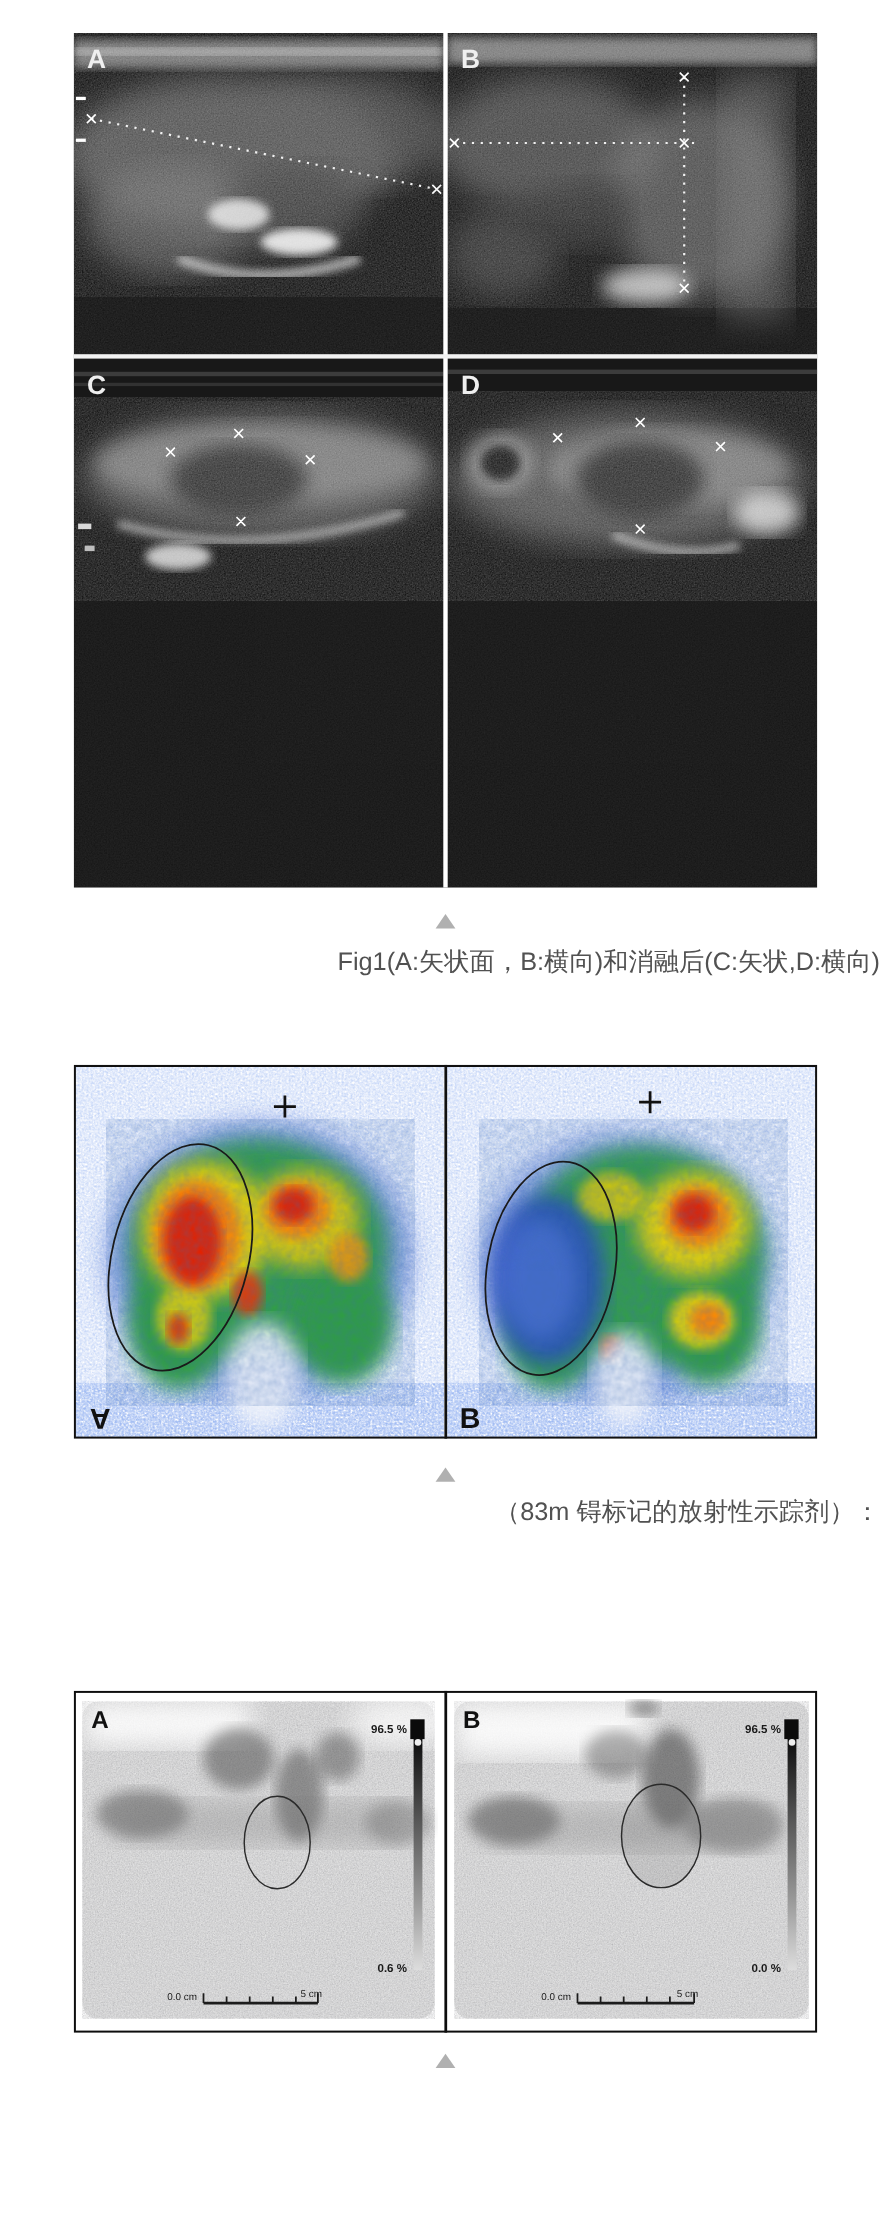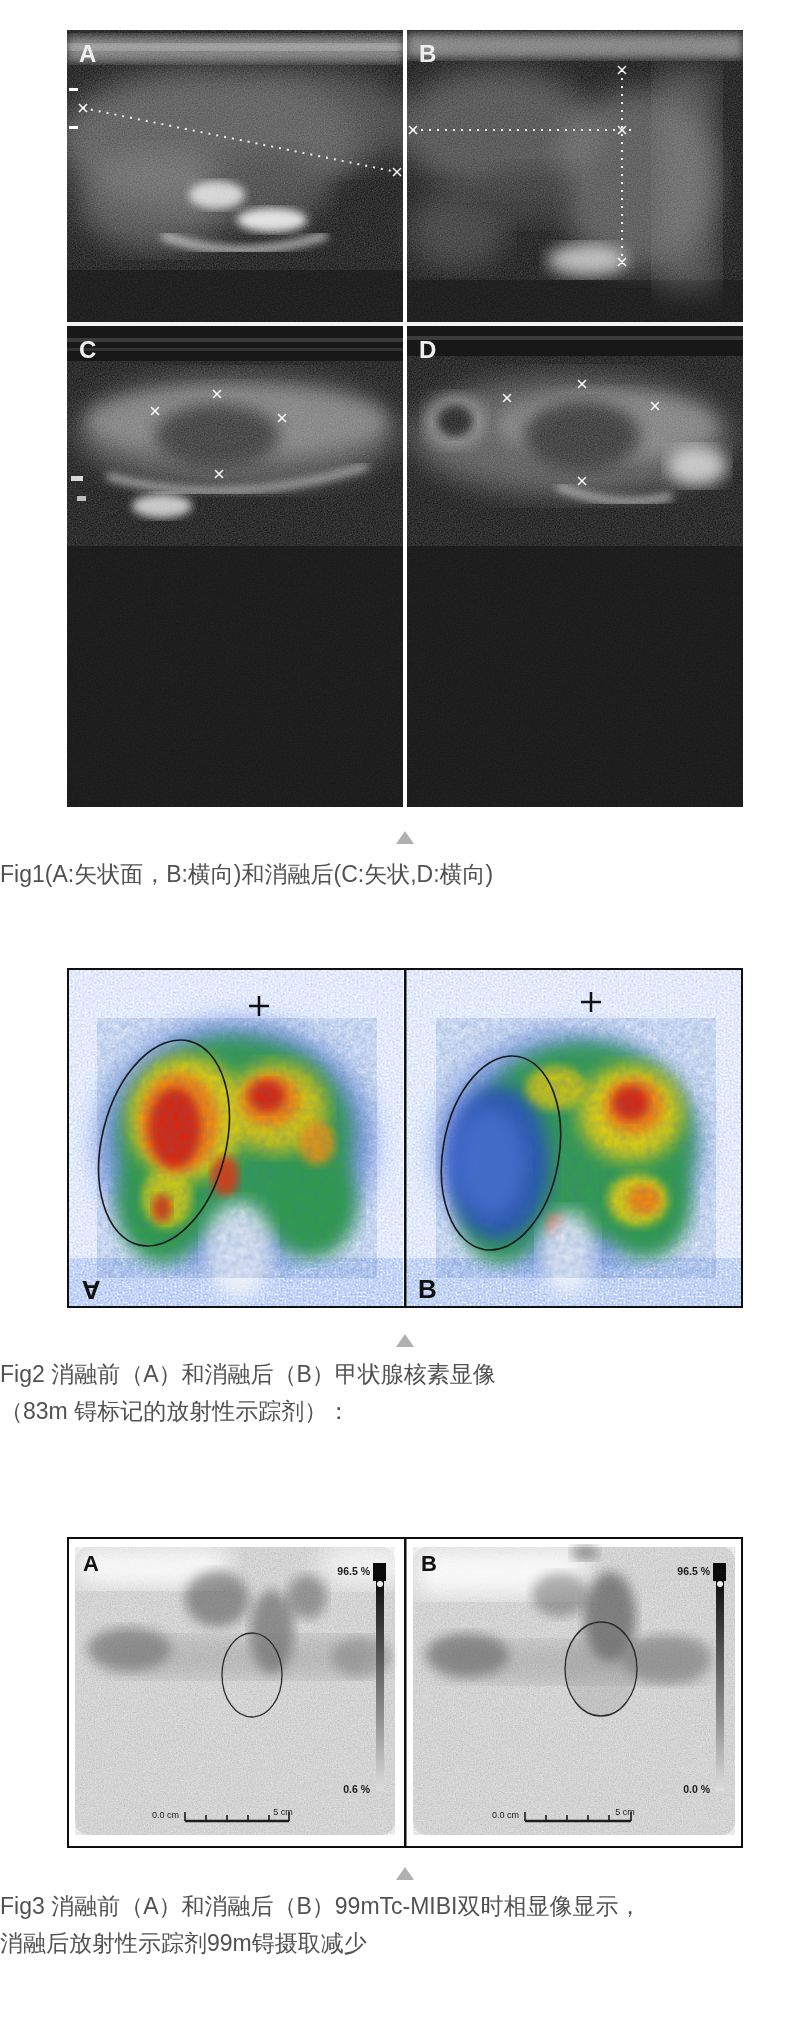"Fig1(A:矢状面，B:横向)和消融后(C:矢状,D:横向)" .caption { text-align: left -> right }
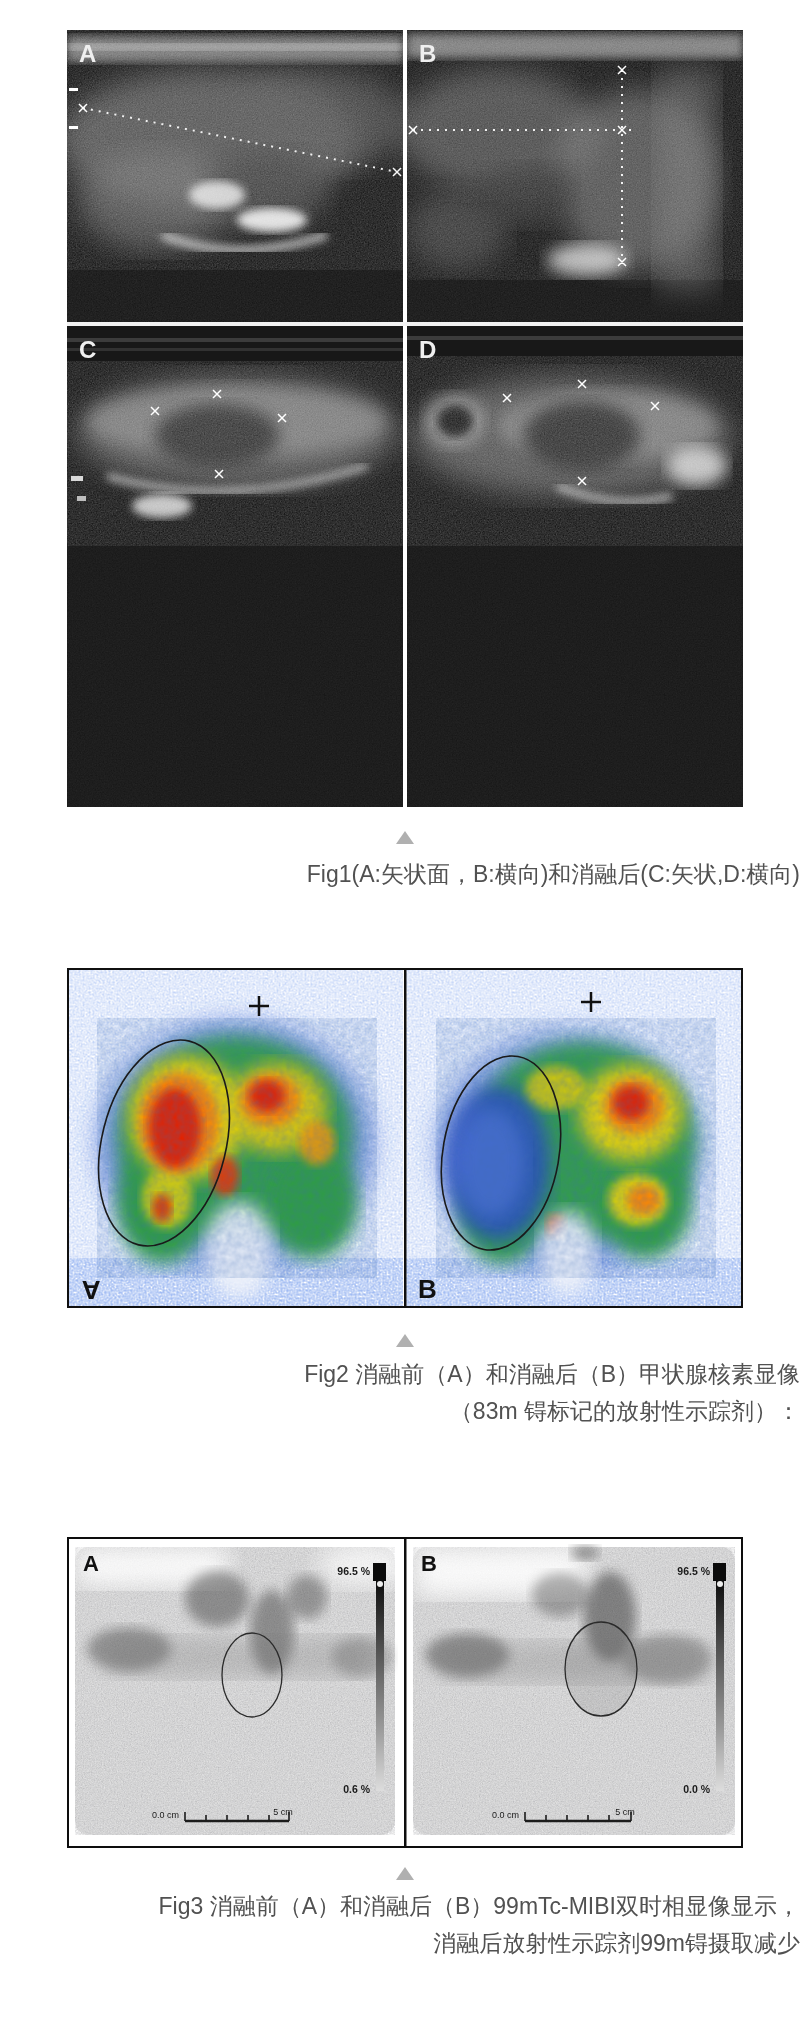"Fig2 消融前（A）和消融后（B）甲状腺核素显像" div { html: <div>Fig2 消融前（A）和消融后（B）甲状腺核素显像</div> -> none }
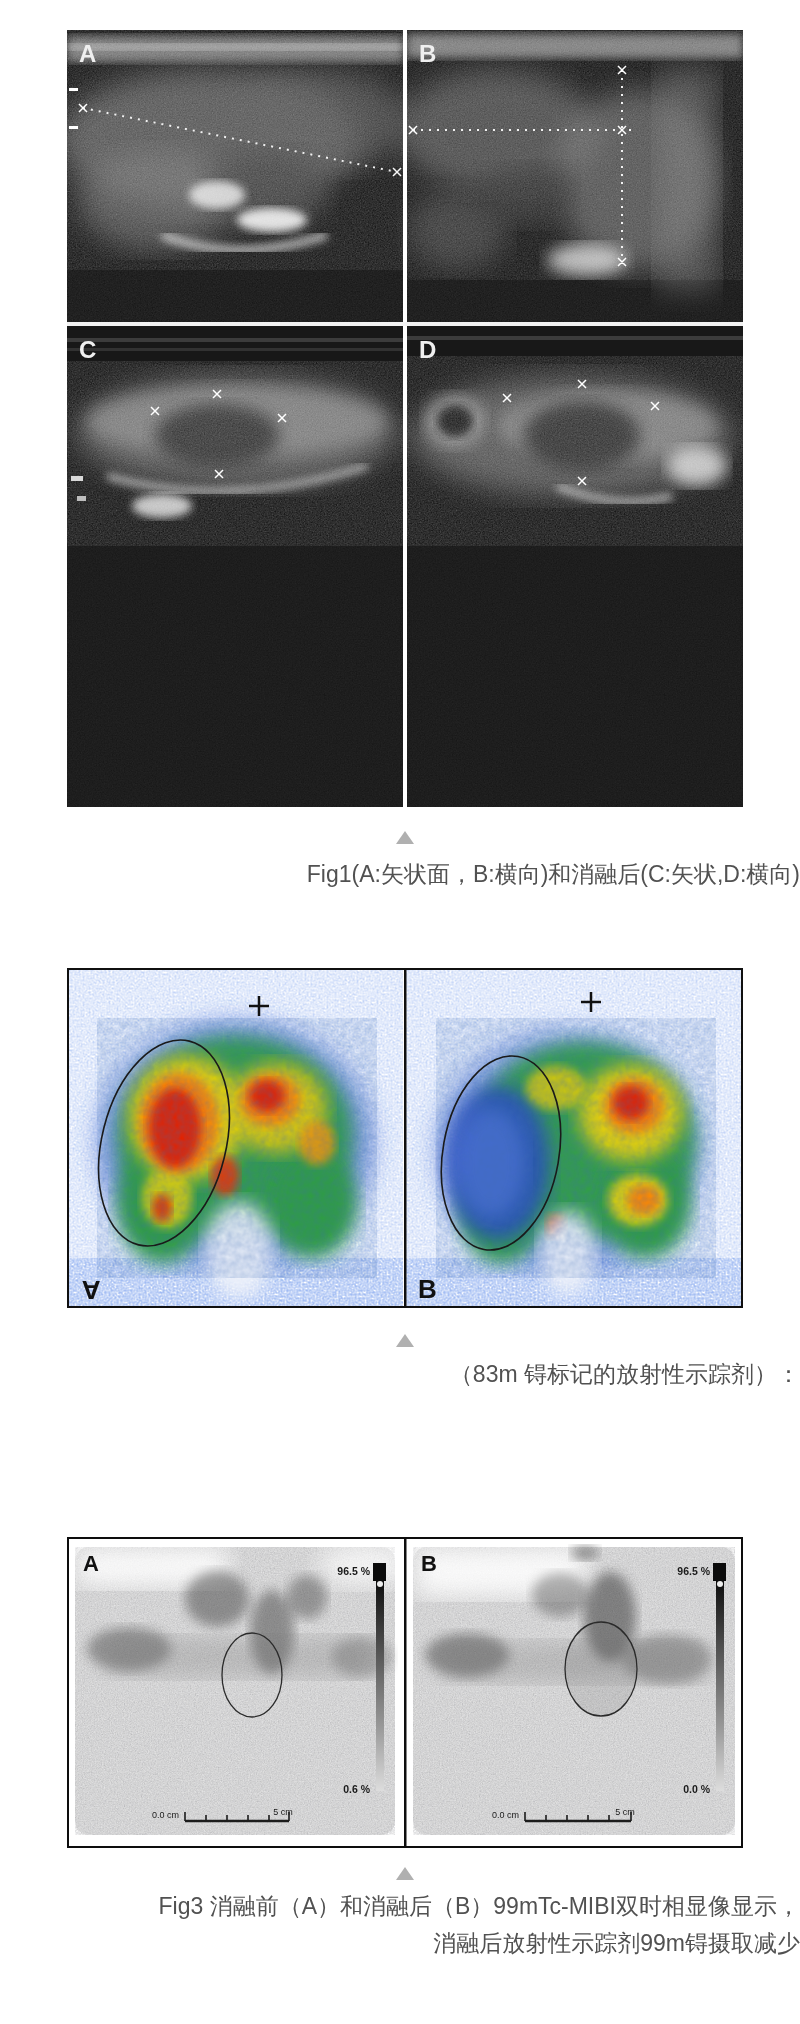"Fig3 消融前（A）和消融后（B）99mTc-MIBI双时相显像显示，" div.caption { html: <div> <div>Fig3 消融前（A）和消融后（B）99mTc-MIBI双时相显像显示，</div> <div>消融后放射性示踪剂99m锝摄取减少</div> </div> -> none }
